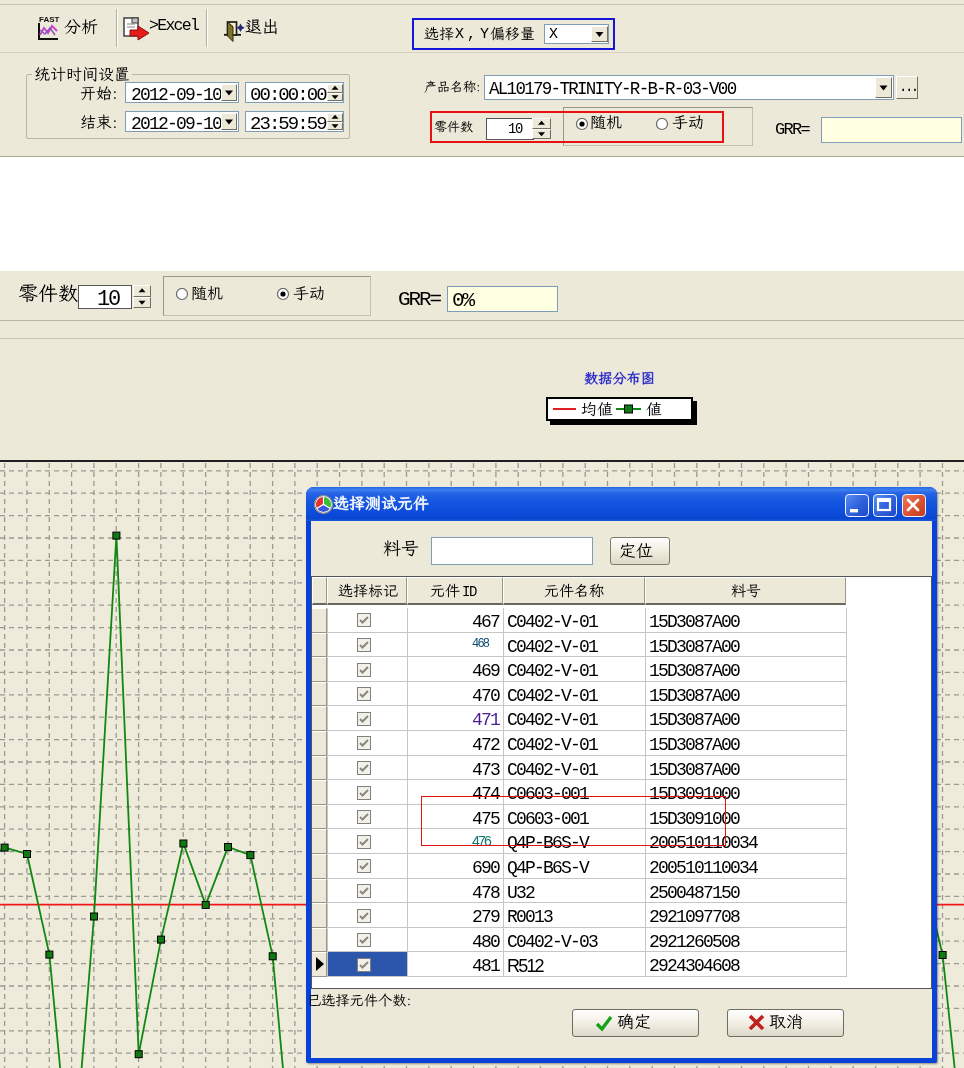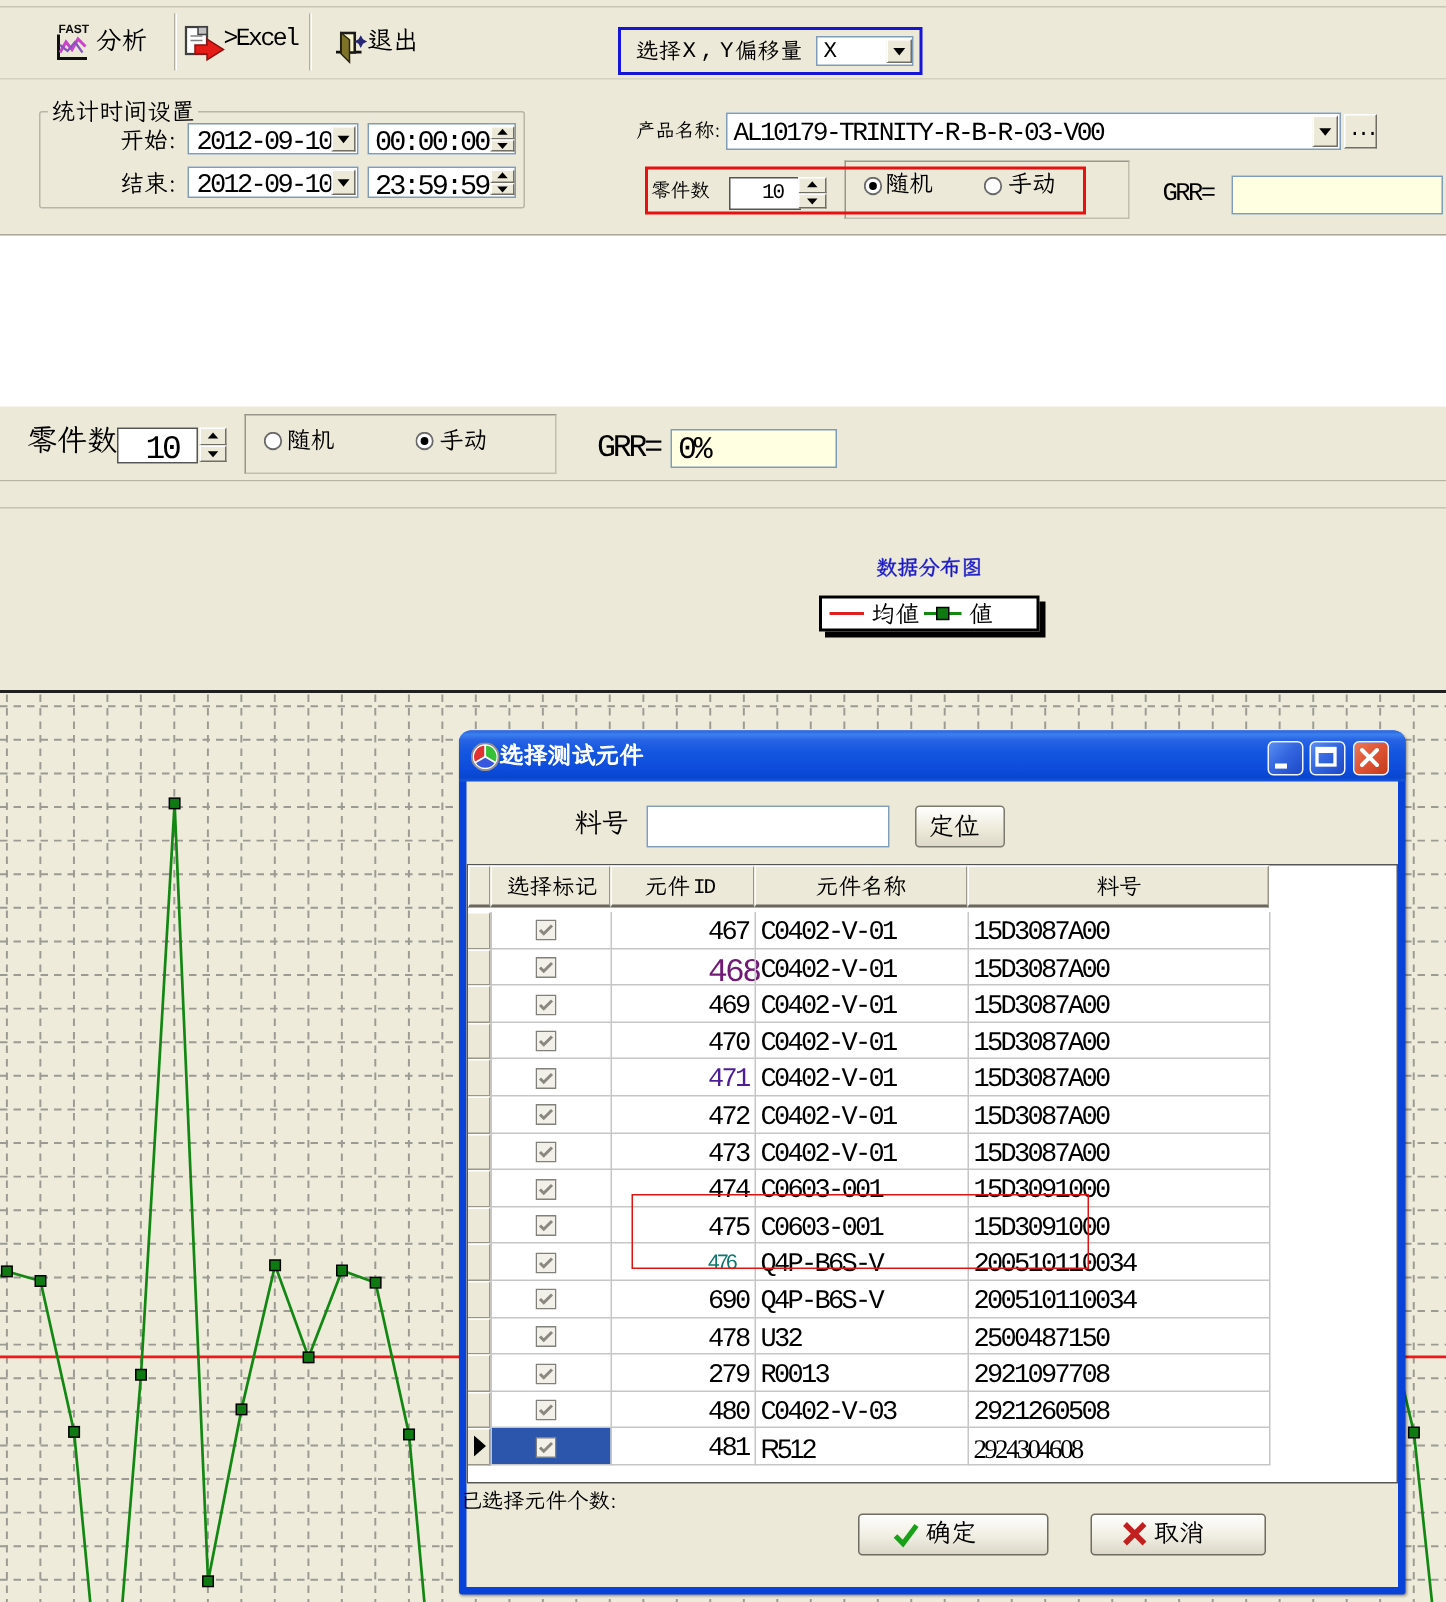"468" div { color: #701a75 -> #0c4a6e; font-size: 22px -> 12px }
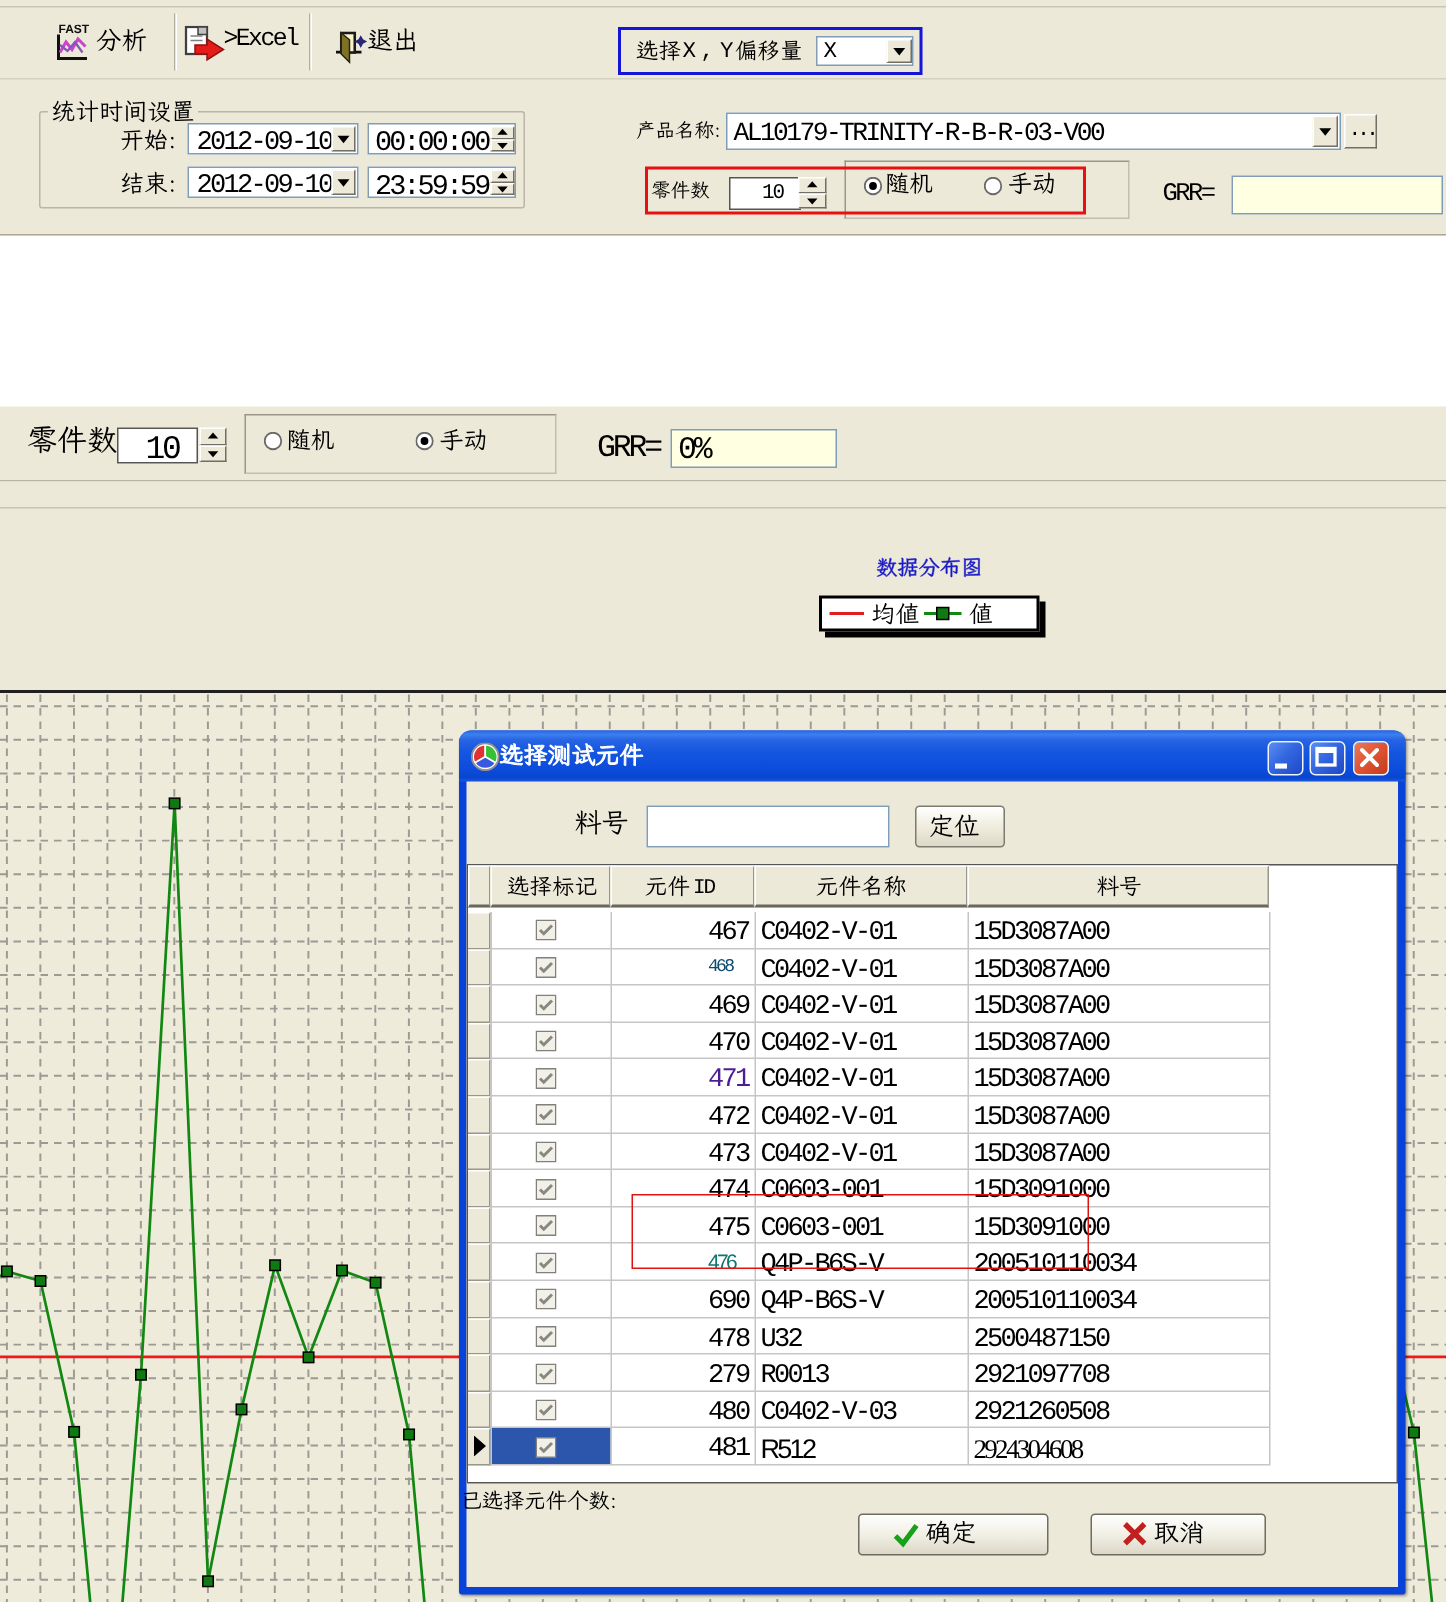"2924304608" div { font-family: Liberation Serif, serif -> Liberation Mono, monospace }
